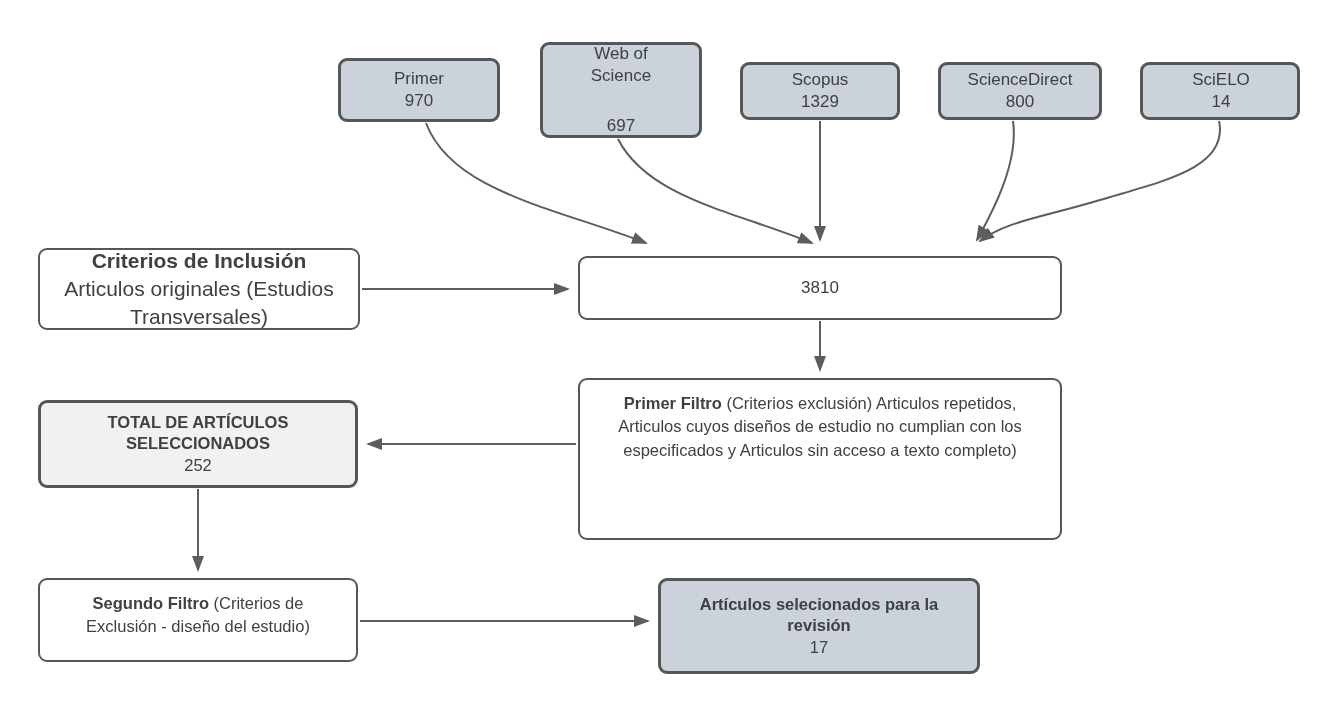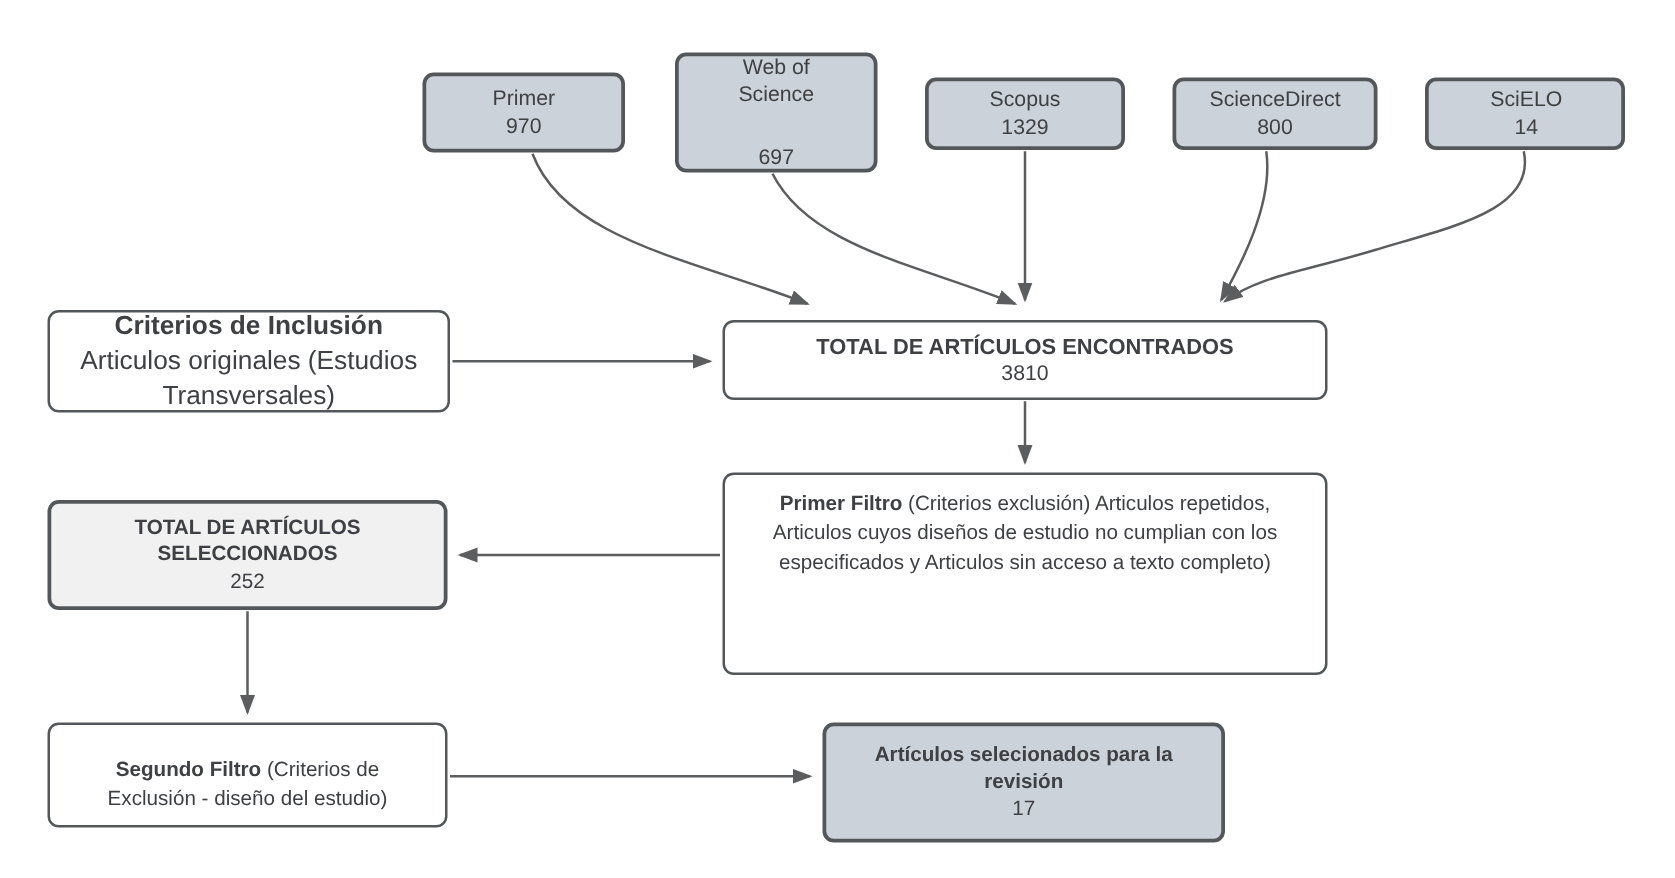"TOTAL DE ARTÍCULOS ENCONTRADOS" div.box-title { html: <div>TOTAL DE ARTÍCULOS ENCONTRADOS</div> -> none }
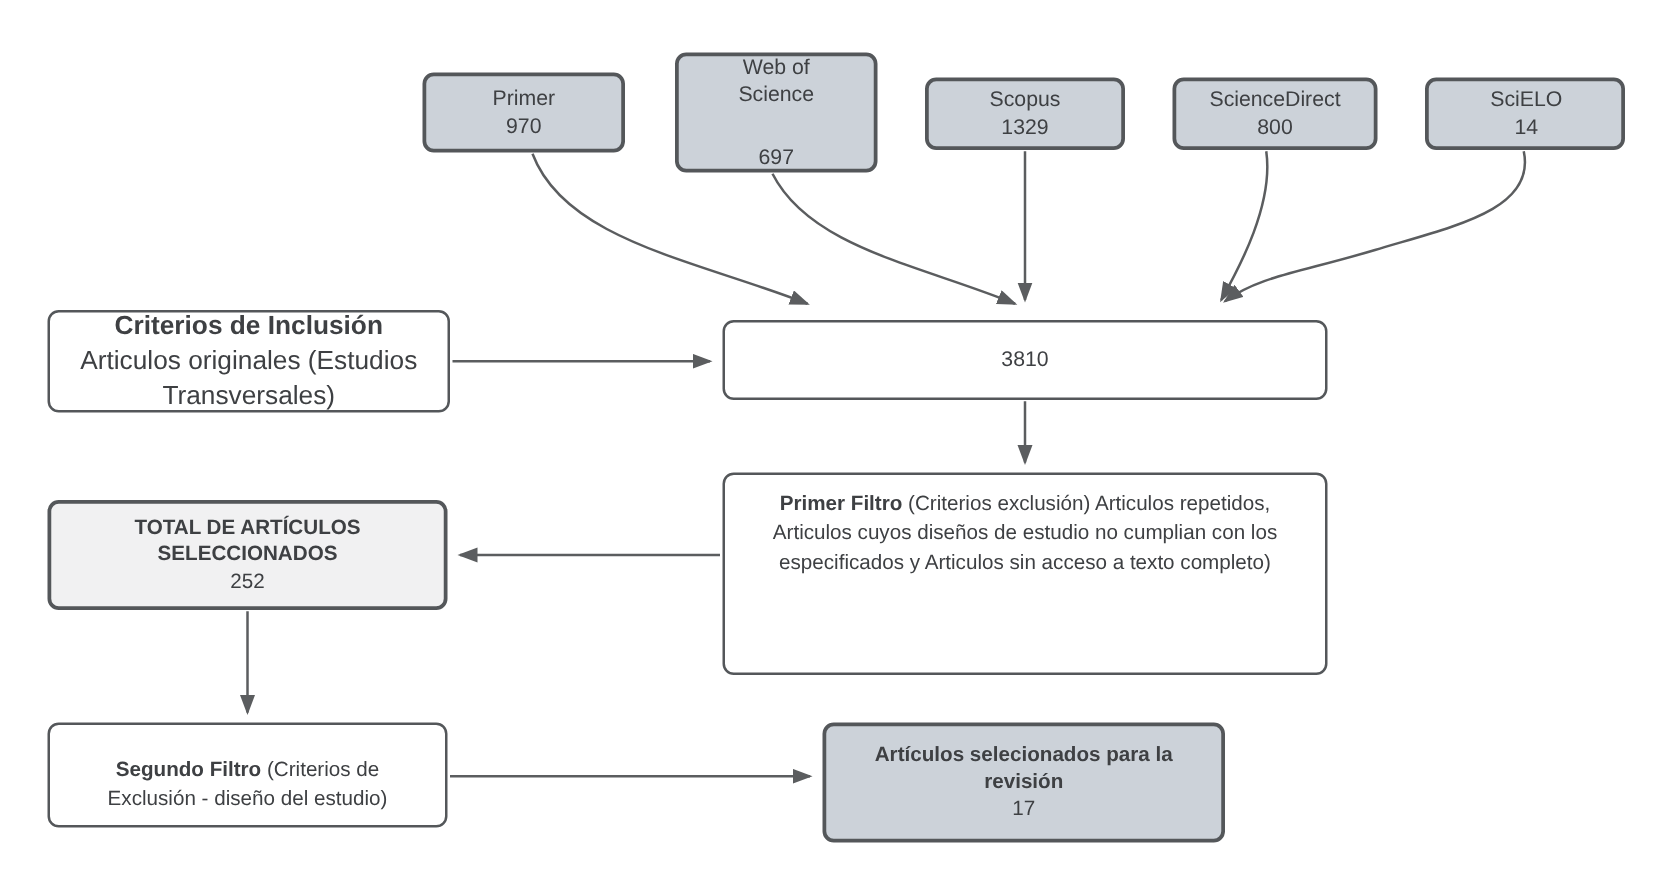"Segundo Filtro (Criterios de Exclusión" #box-segundo { padding: 25px 18px -> 12px 18px }
